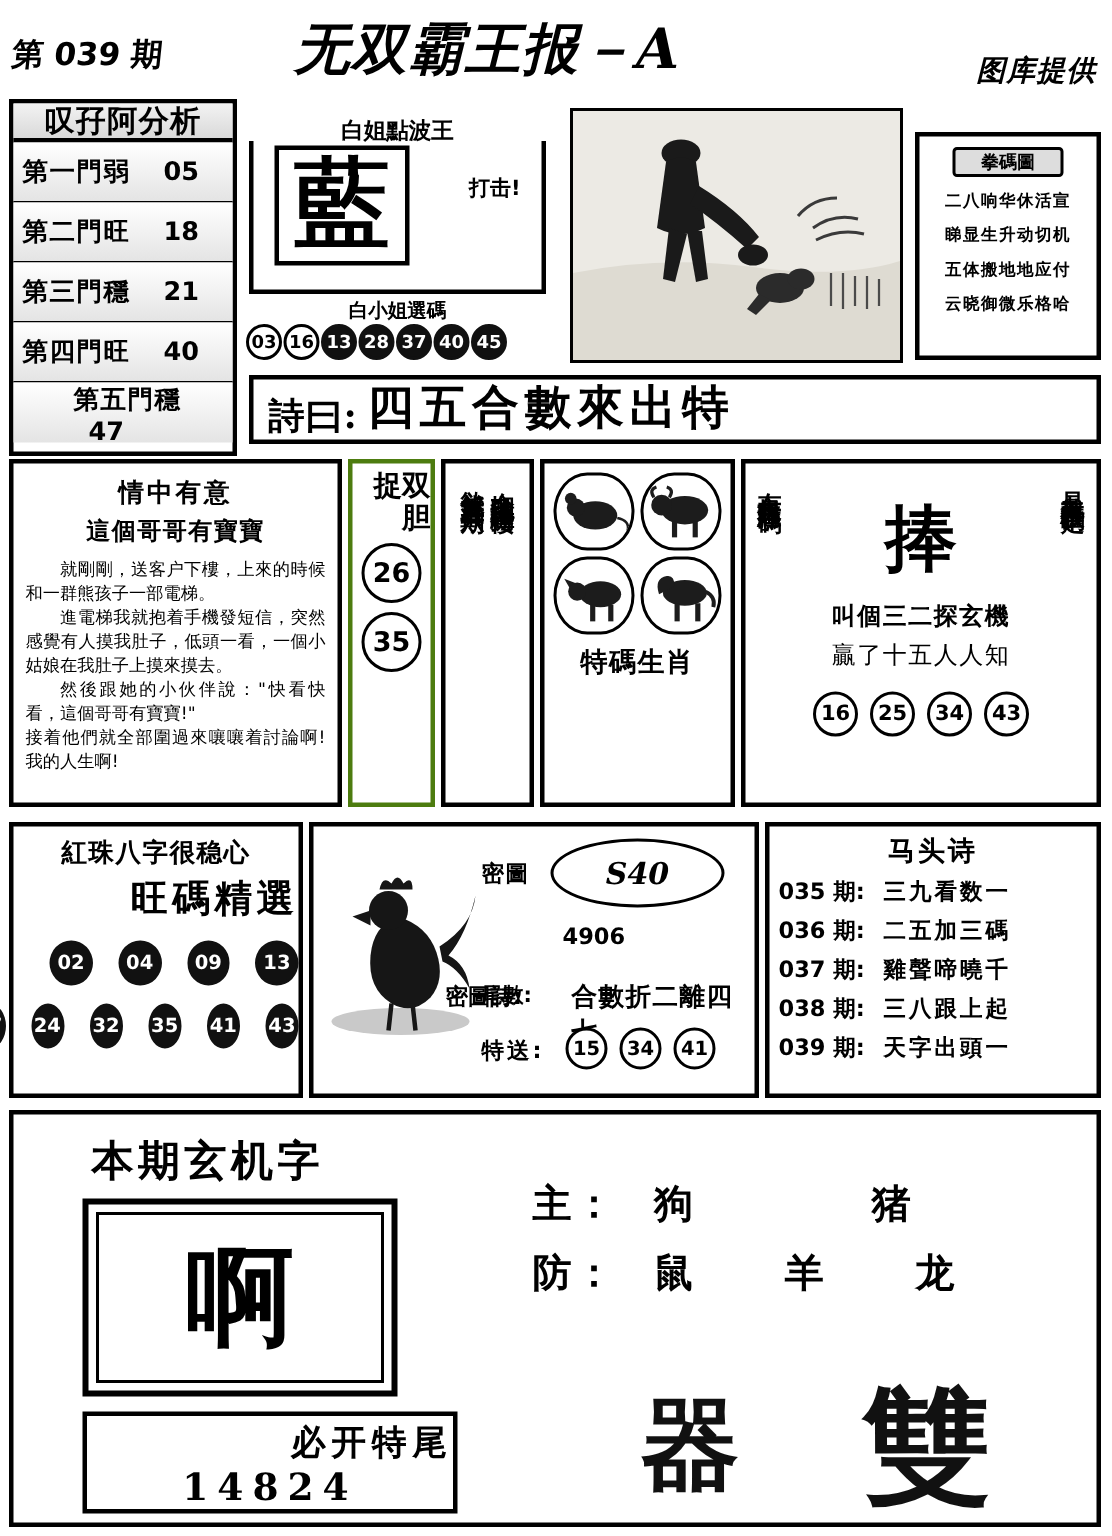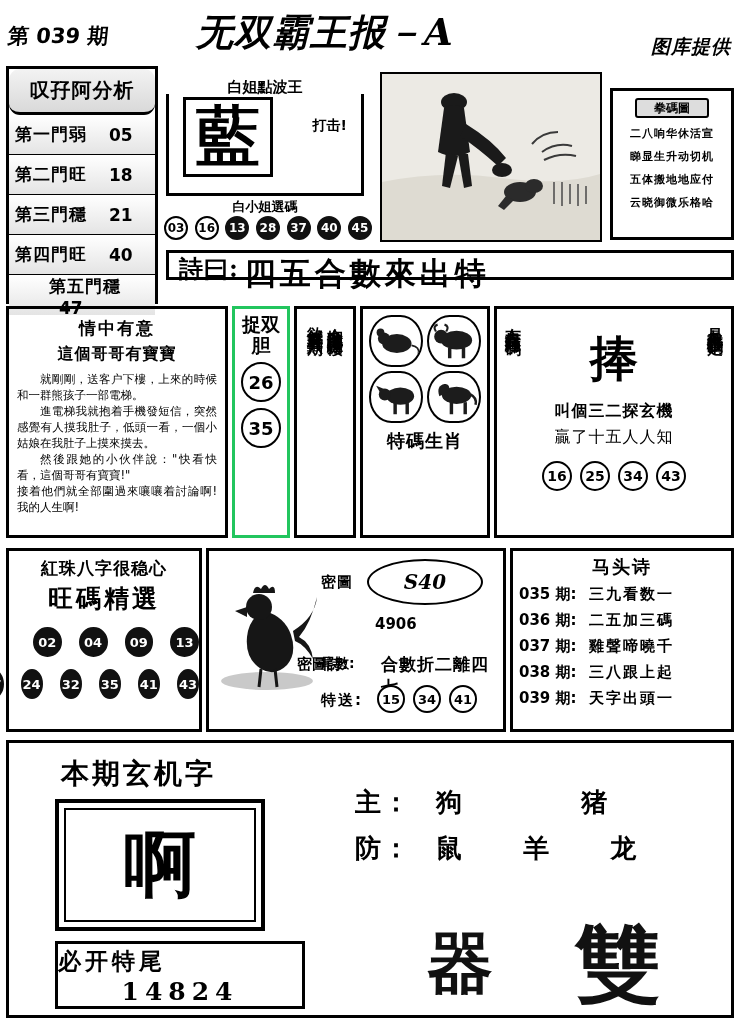"叹孖阿分析" #analysis .an-head { border-radius: 11px -> none; height: 46px -> 26px }
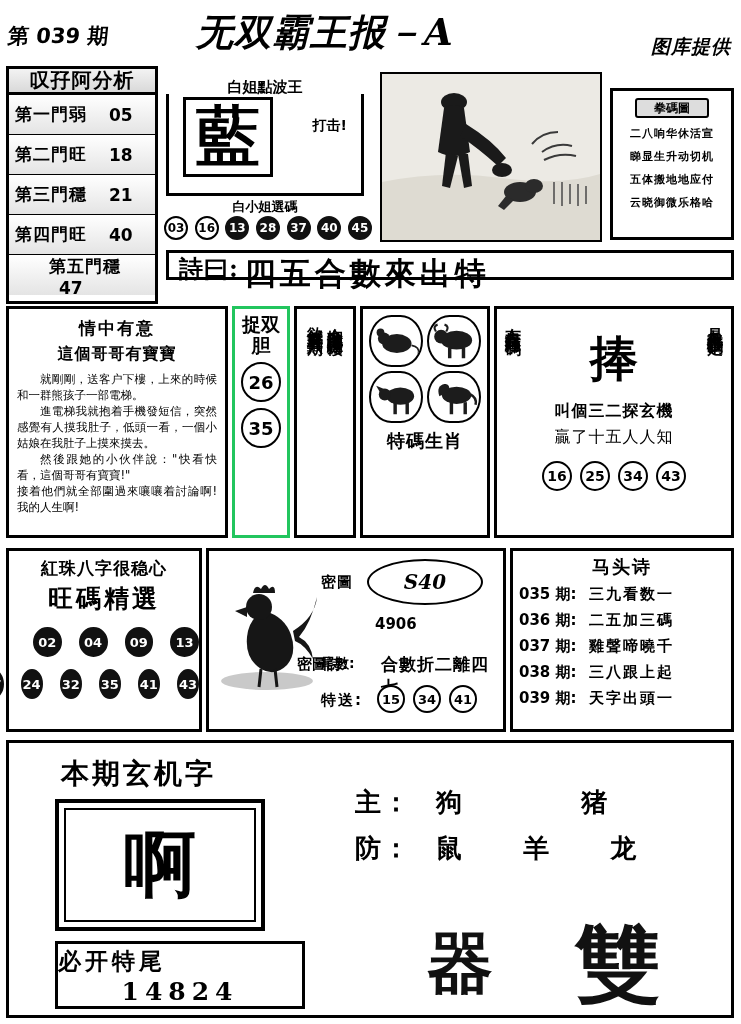"03" #lanBalls { width: 208px -> 174px }
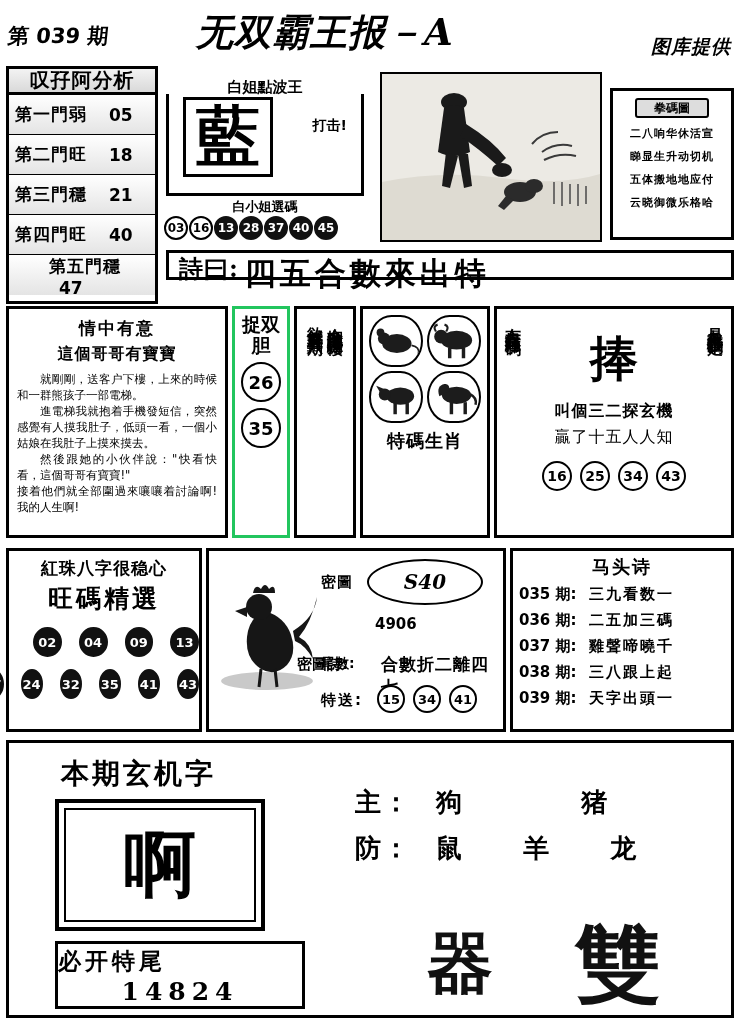"詩曰:" #poembar { align-items: flex-start -> flex-end; height: 30px -> 46px }
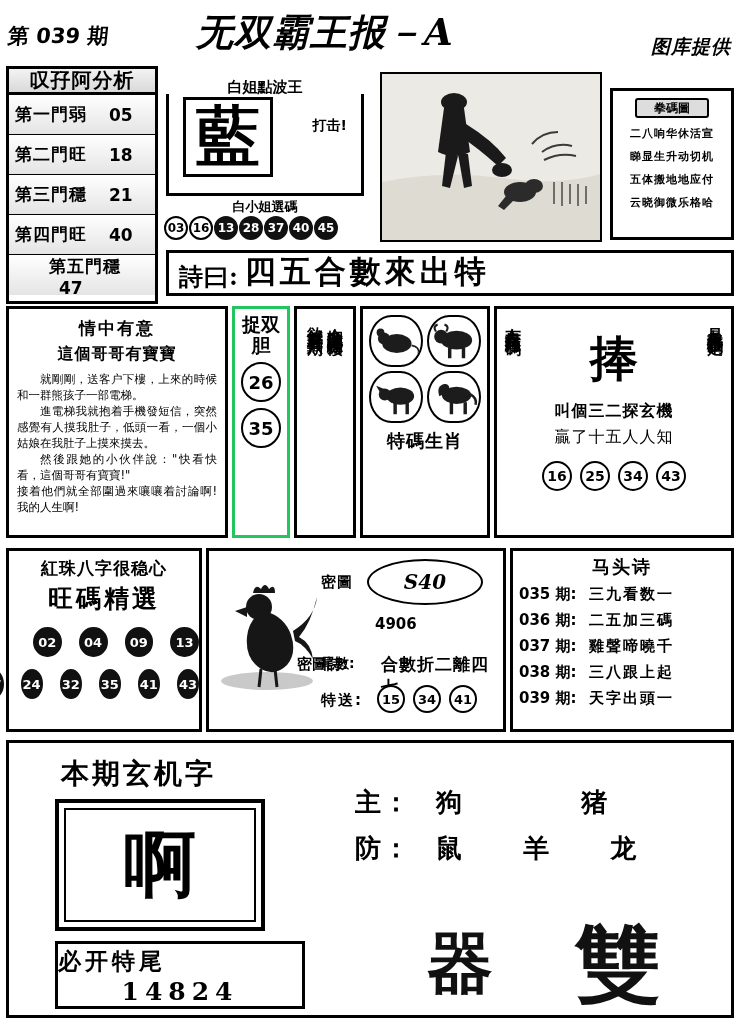"捉双胆" #dan { border: 3px solid #22c55e -> 3px solid #4d7c0f; text-align: center -> right }
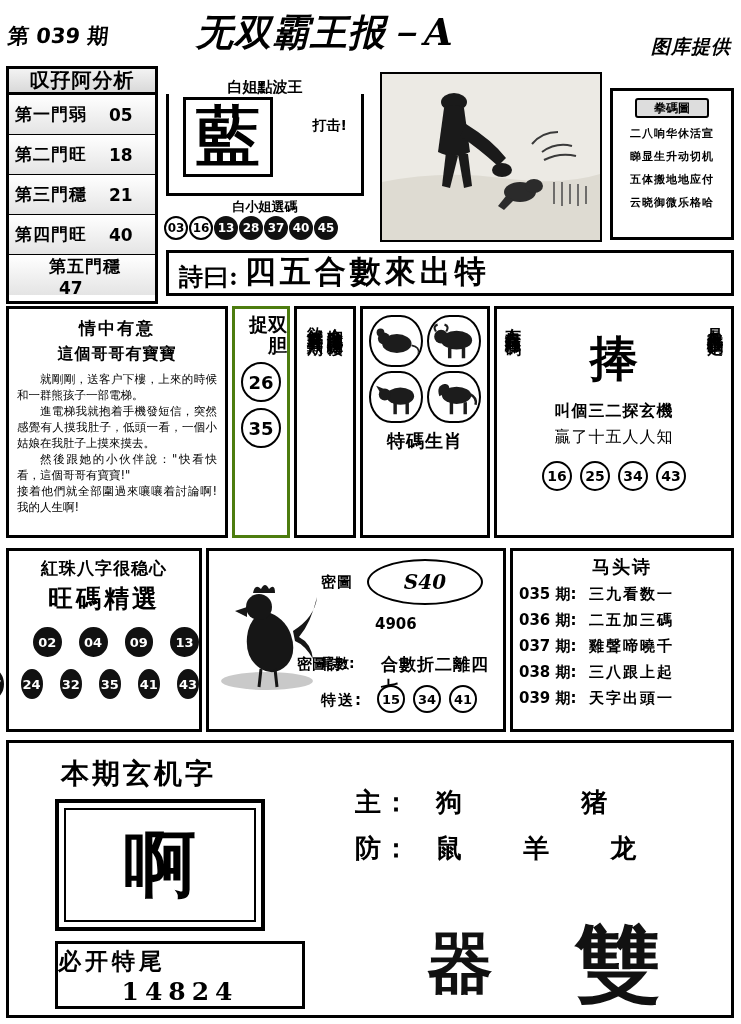"旺碼精選" #wang .w-t2 { text-align: center -> right }
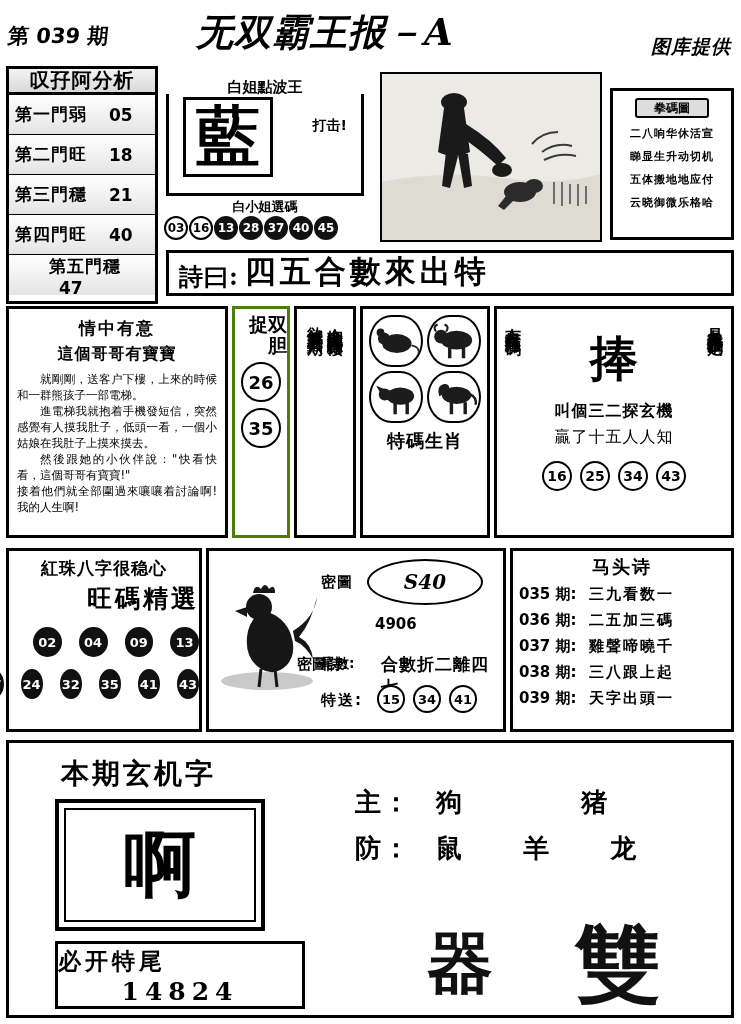"必开特尾" #bikai .bk-t { margin-left: none -> 24px; text-align: left -> right }
